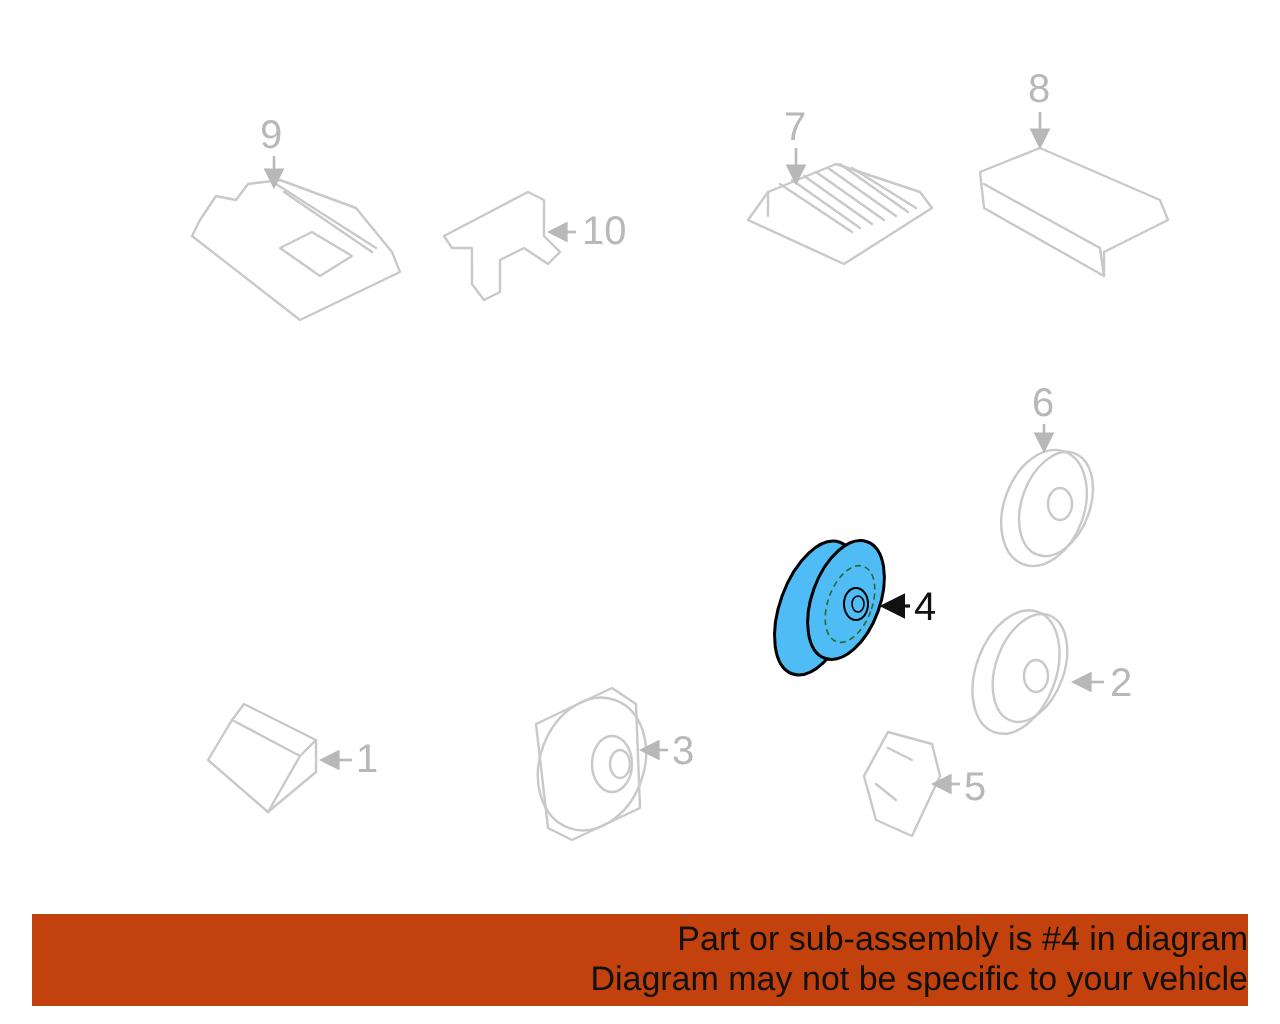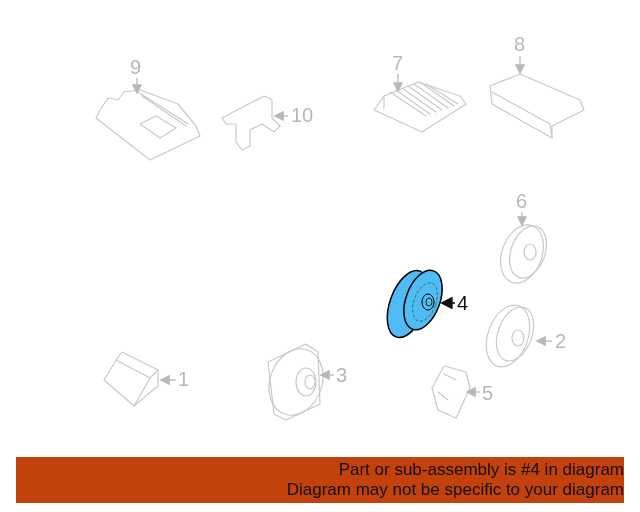"Diagram may not be specific" div { text: diagram -> vehicle }
